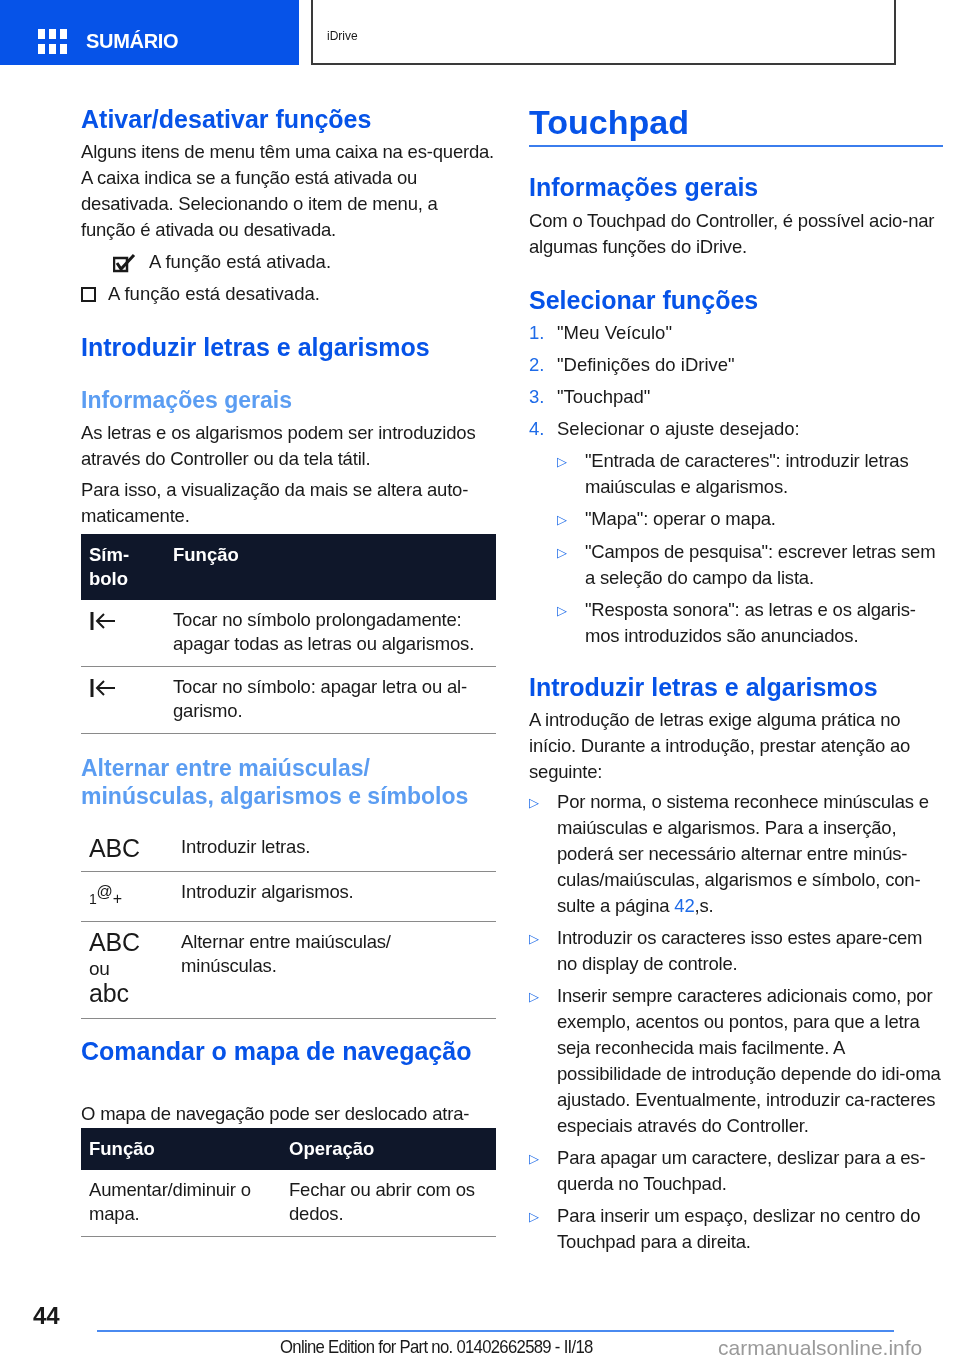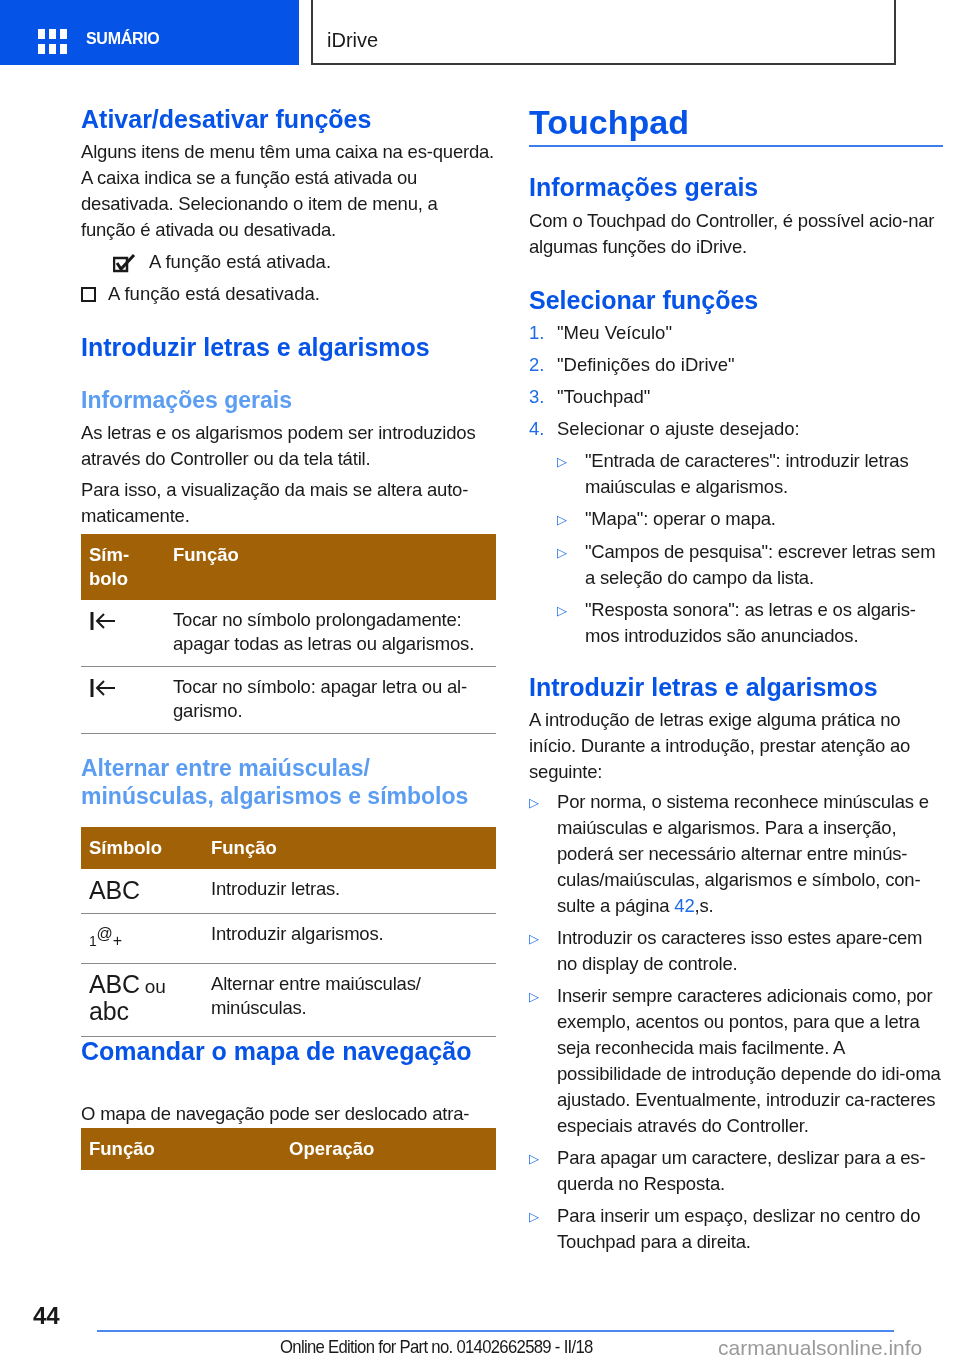"SUMÁRIO" .sumario-label { font-size: 16px -> 20px }
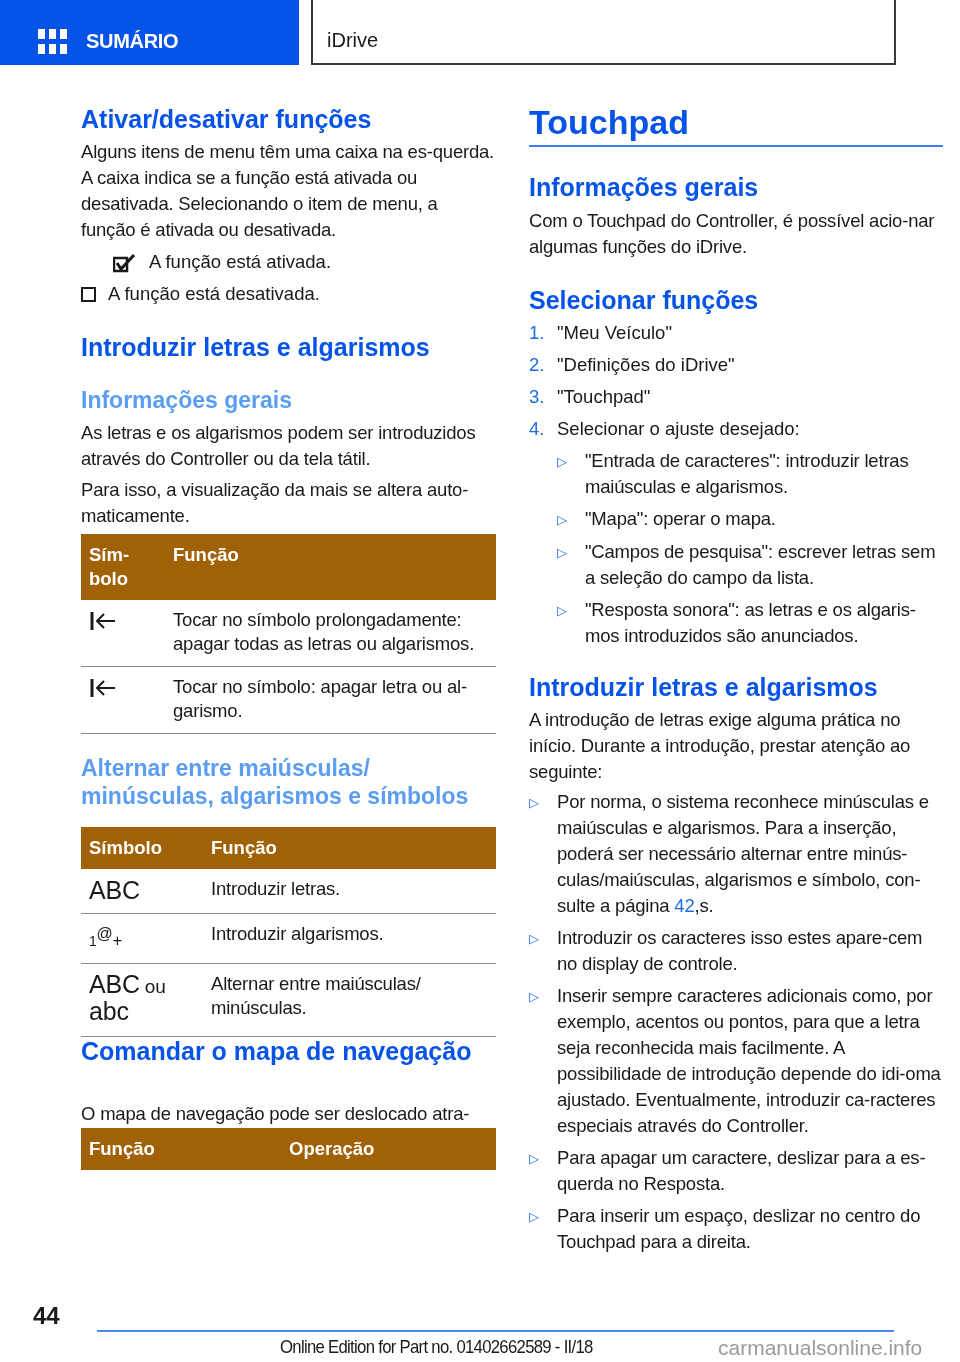"iDrive" .hdr-tab-label { font-size: 20px -> 12px }
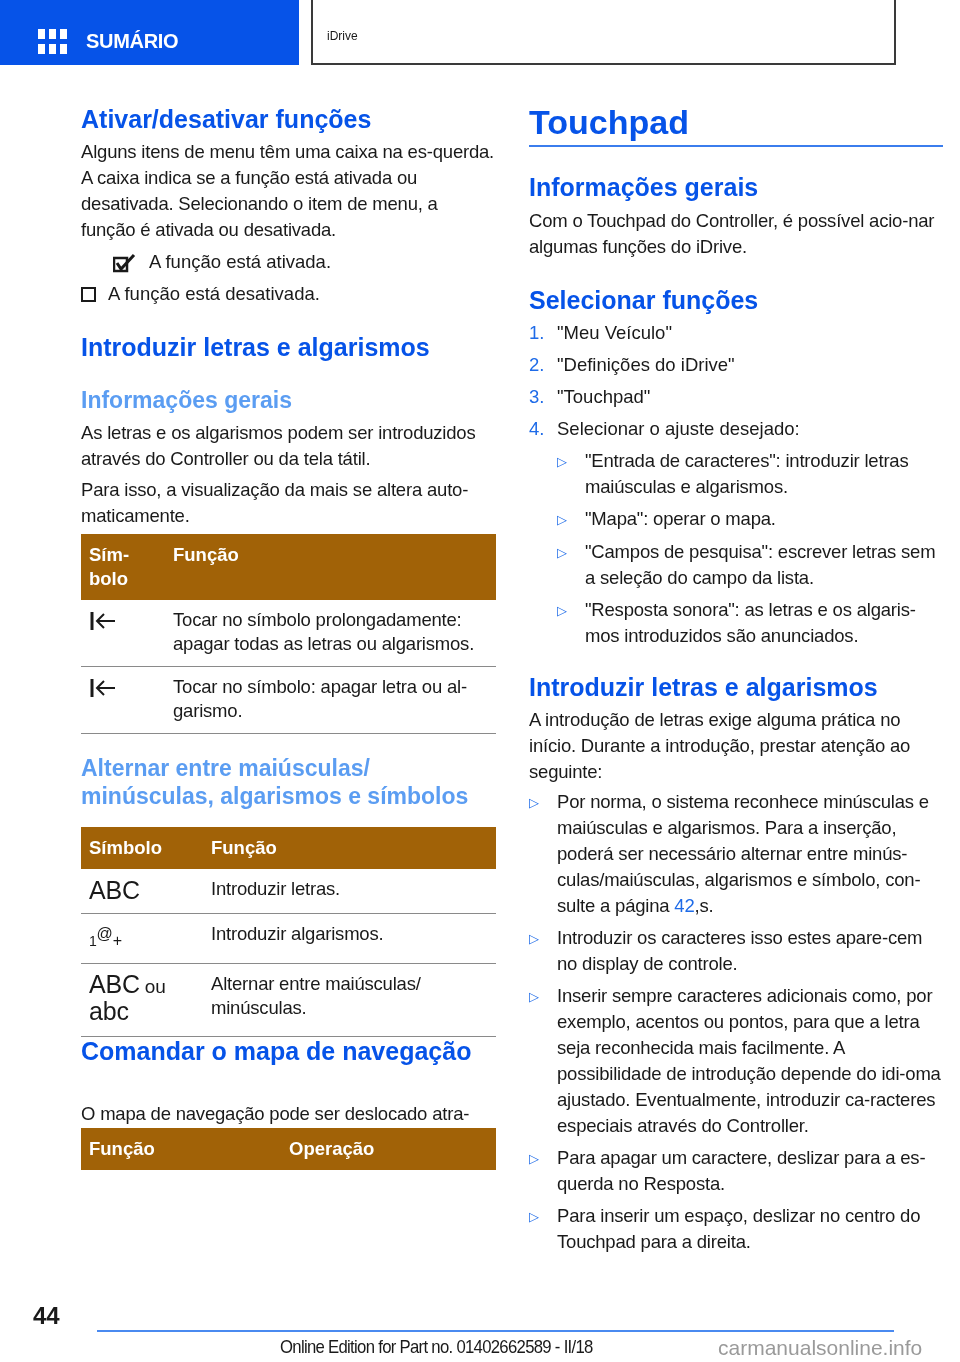"Sím-bolo" table.dt th { background: #a16207 -> #0f172a }
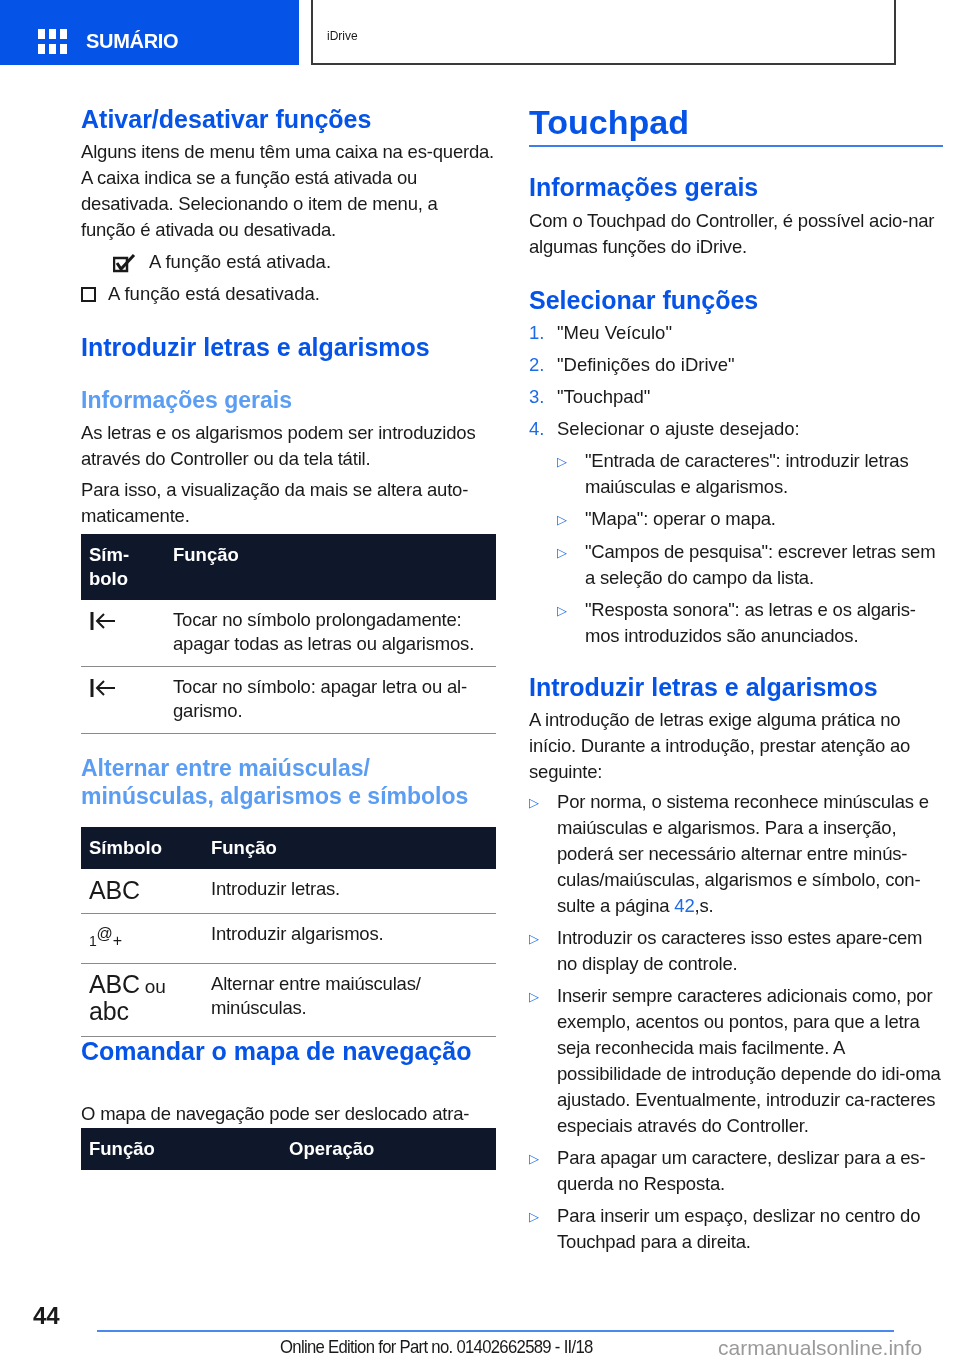"Símbolo" tr { html: <tr> <th>Símbolo</th> <th>Função</th> </tr> -> none }
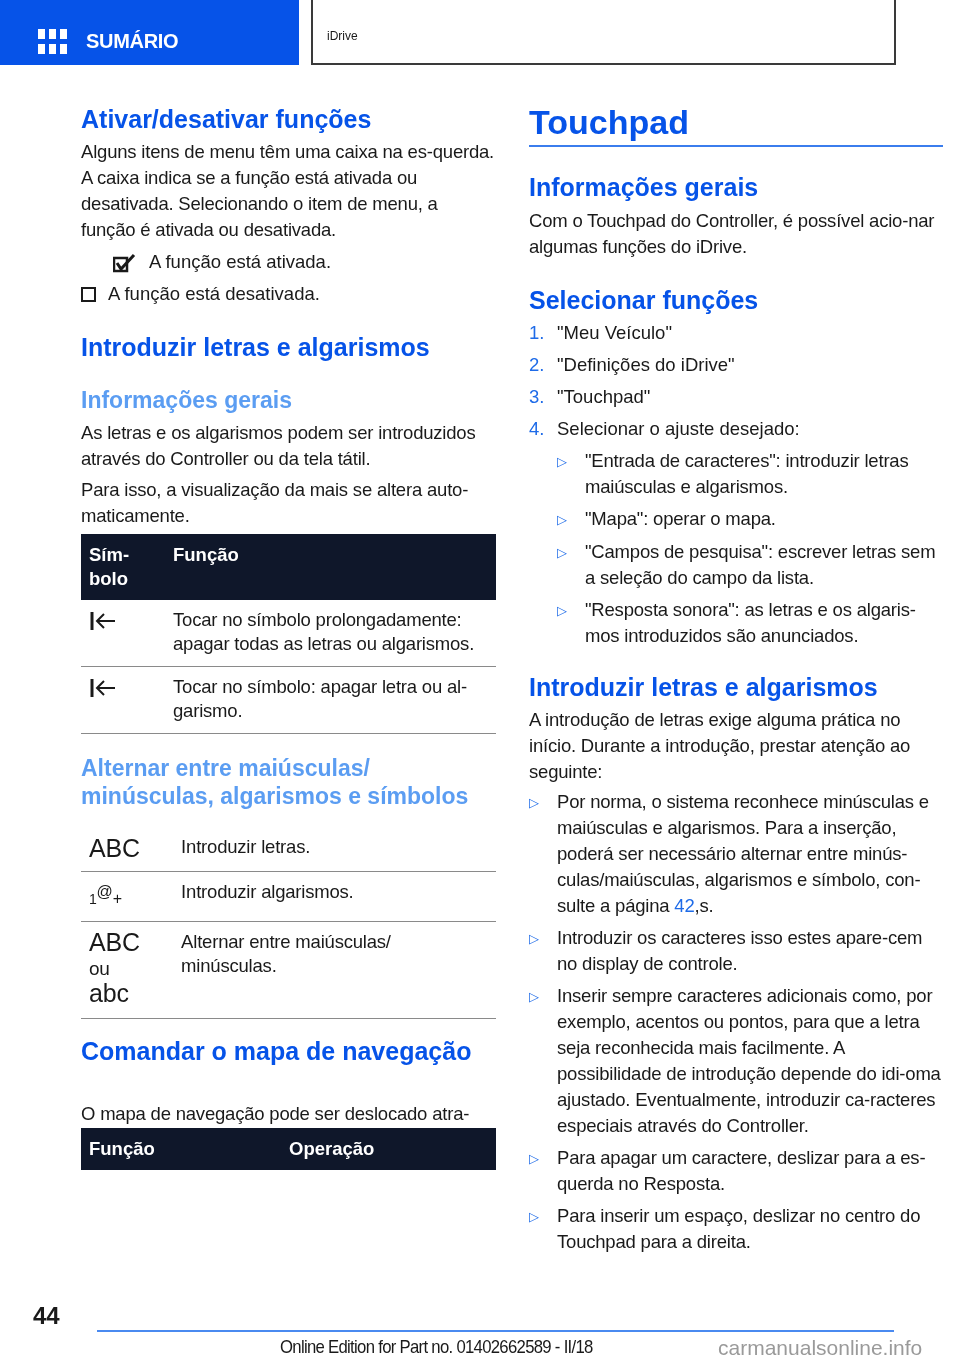"Para apagar um caractere, deslizar" span { text: Resposta -> Touchpad }
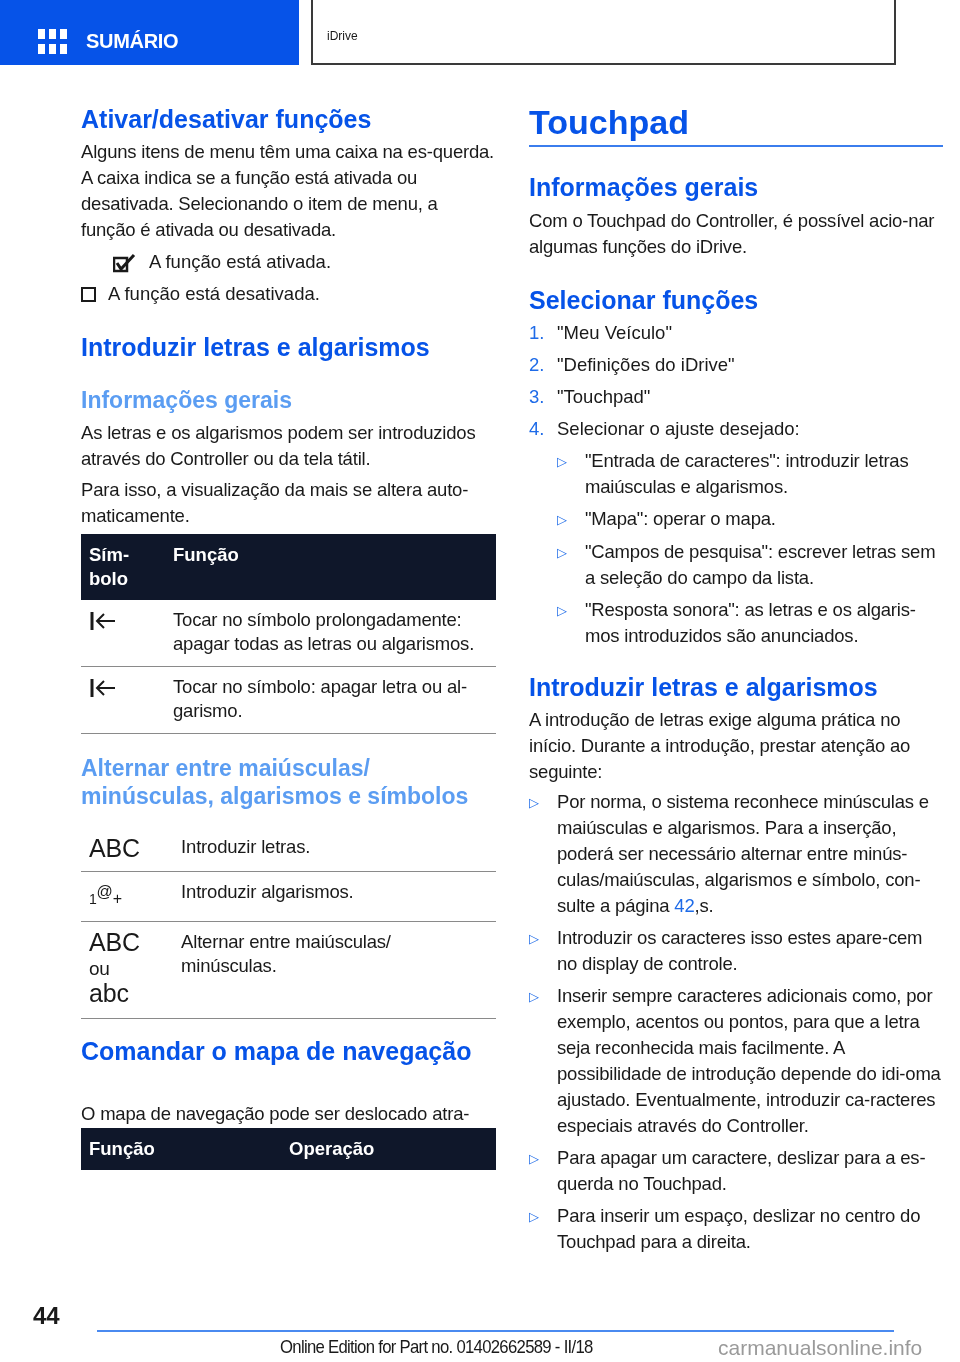"Aumentar/diminuir o mapa." tr { html: none -> <tr> <td>Aumentar/diminuir o mapa.</td> <td>Fechar ou abrir com os dedos.</td> </tr> }
